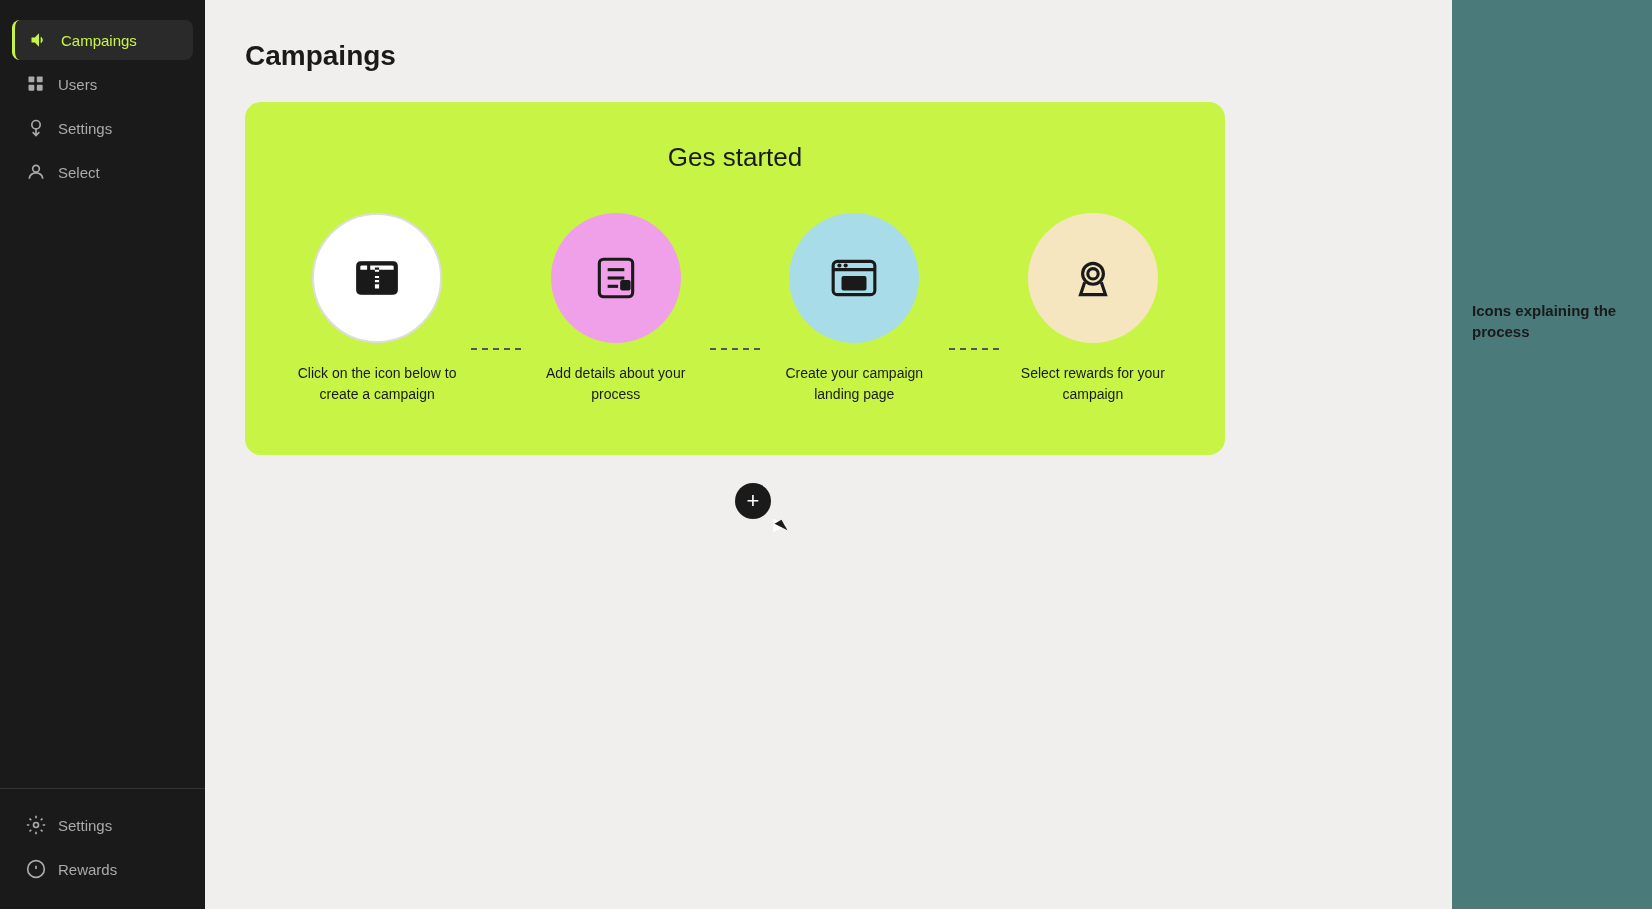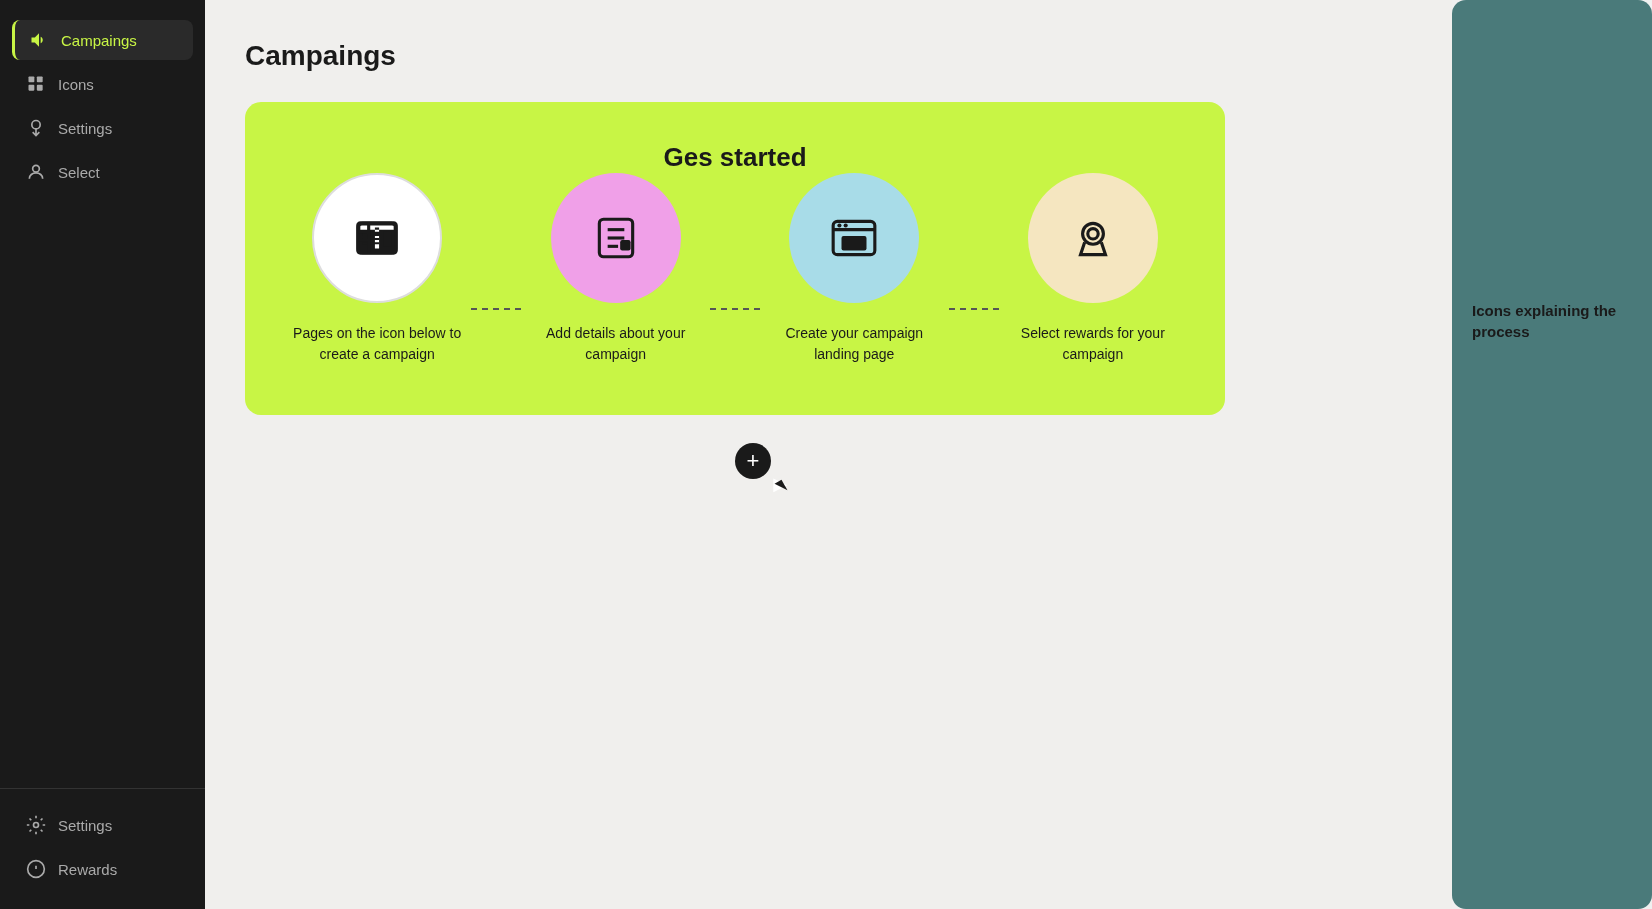"Icons" span { text: Icons -> Users }
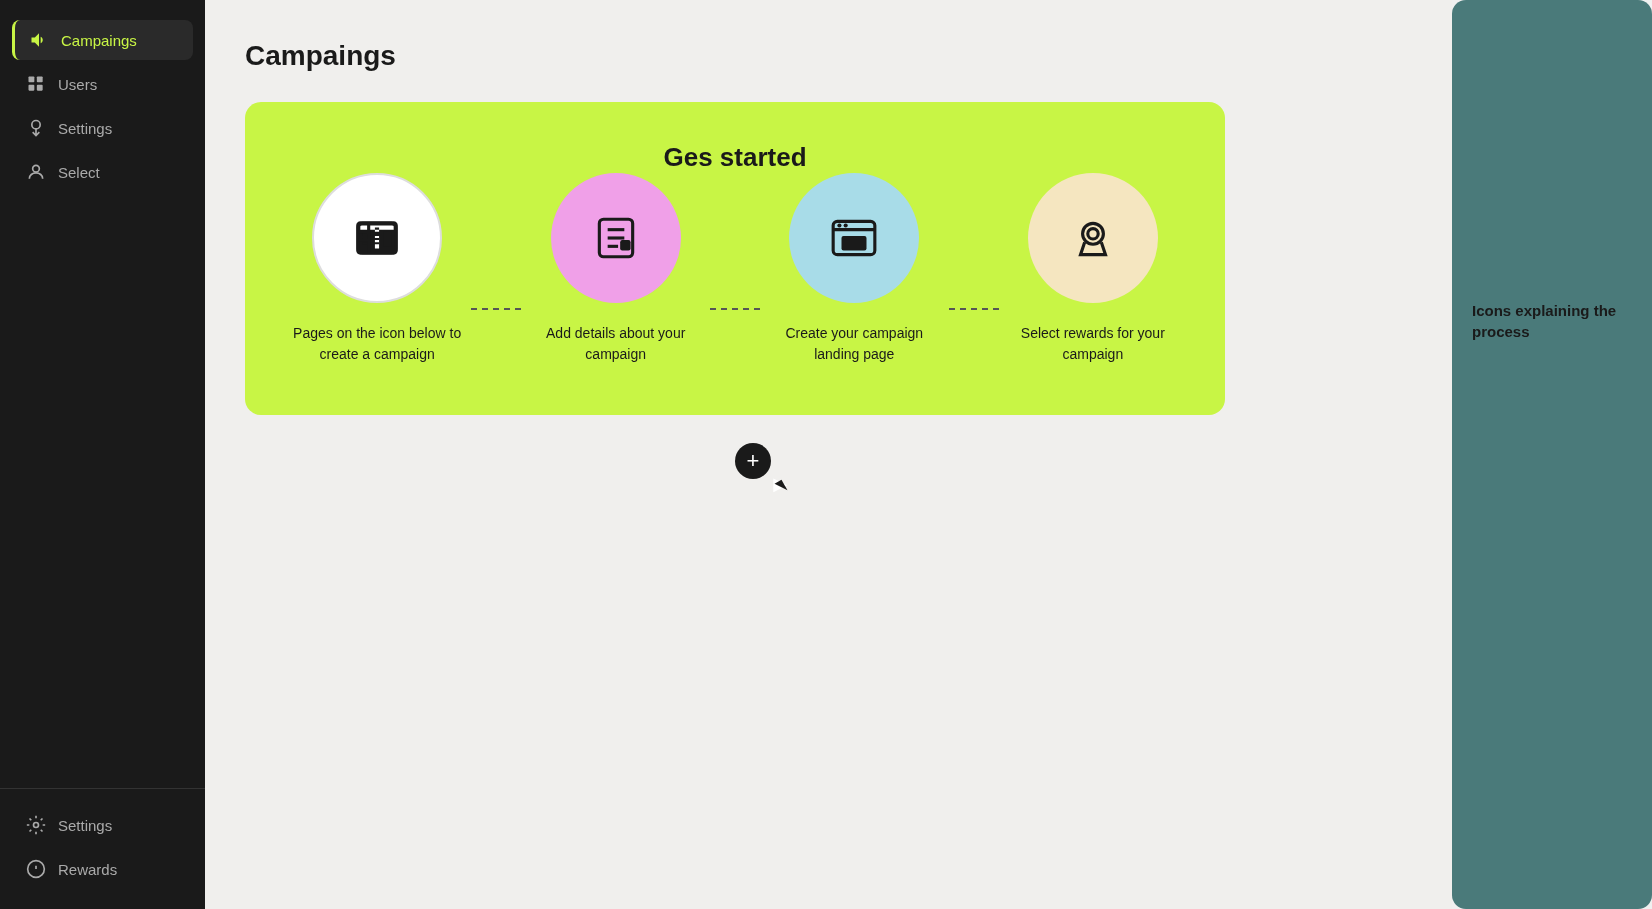"Ges started" .get-started-title { font-weight: 700 -> 400; margin-bottom: none -> 40px }
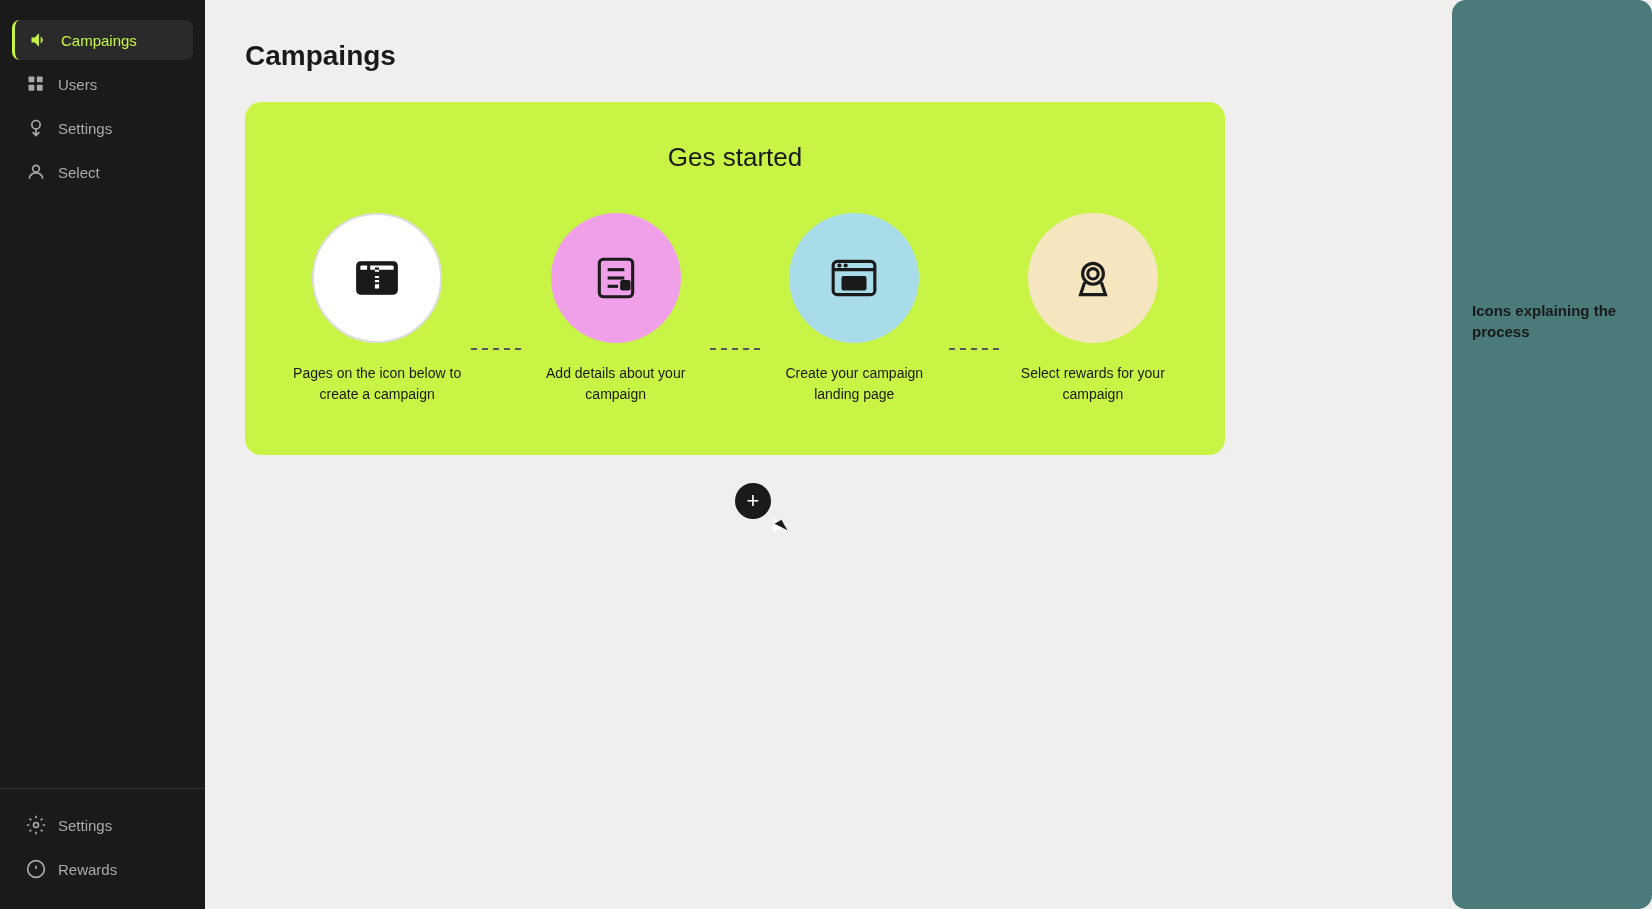"Icons explaining the process" .right-panel { border-radius: 14px -> none }
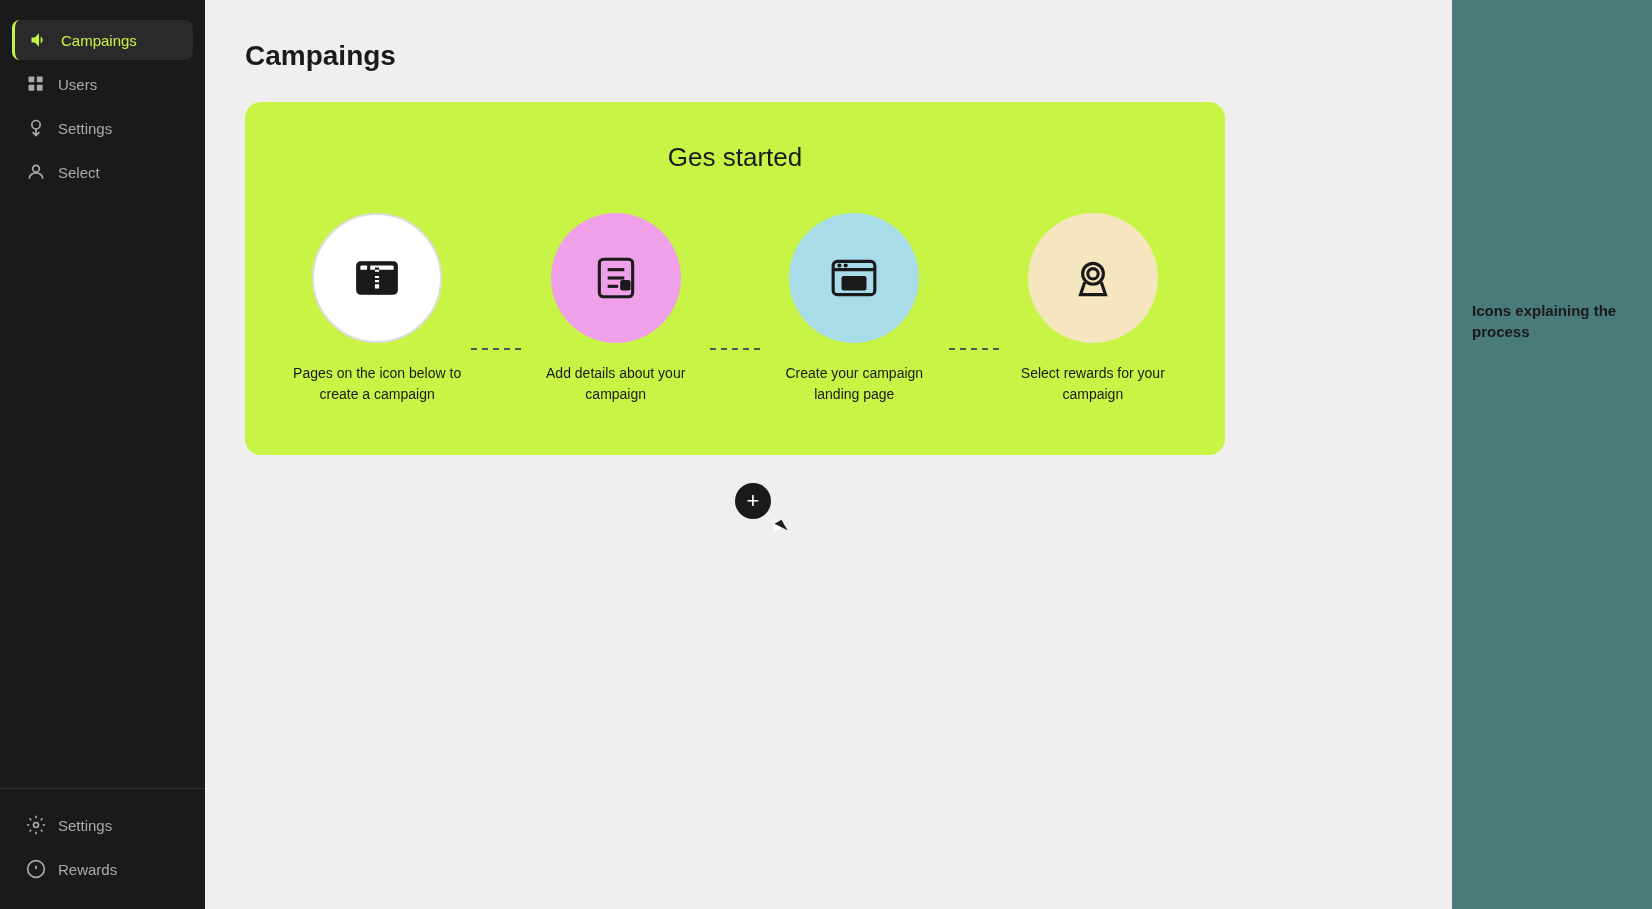"Pages on the icon below" p.step-label { text: Pages -> Click }
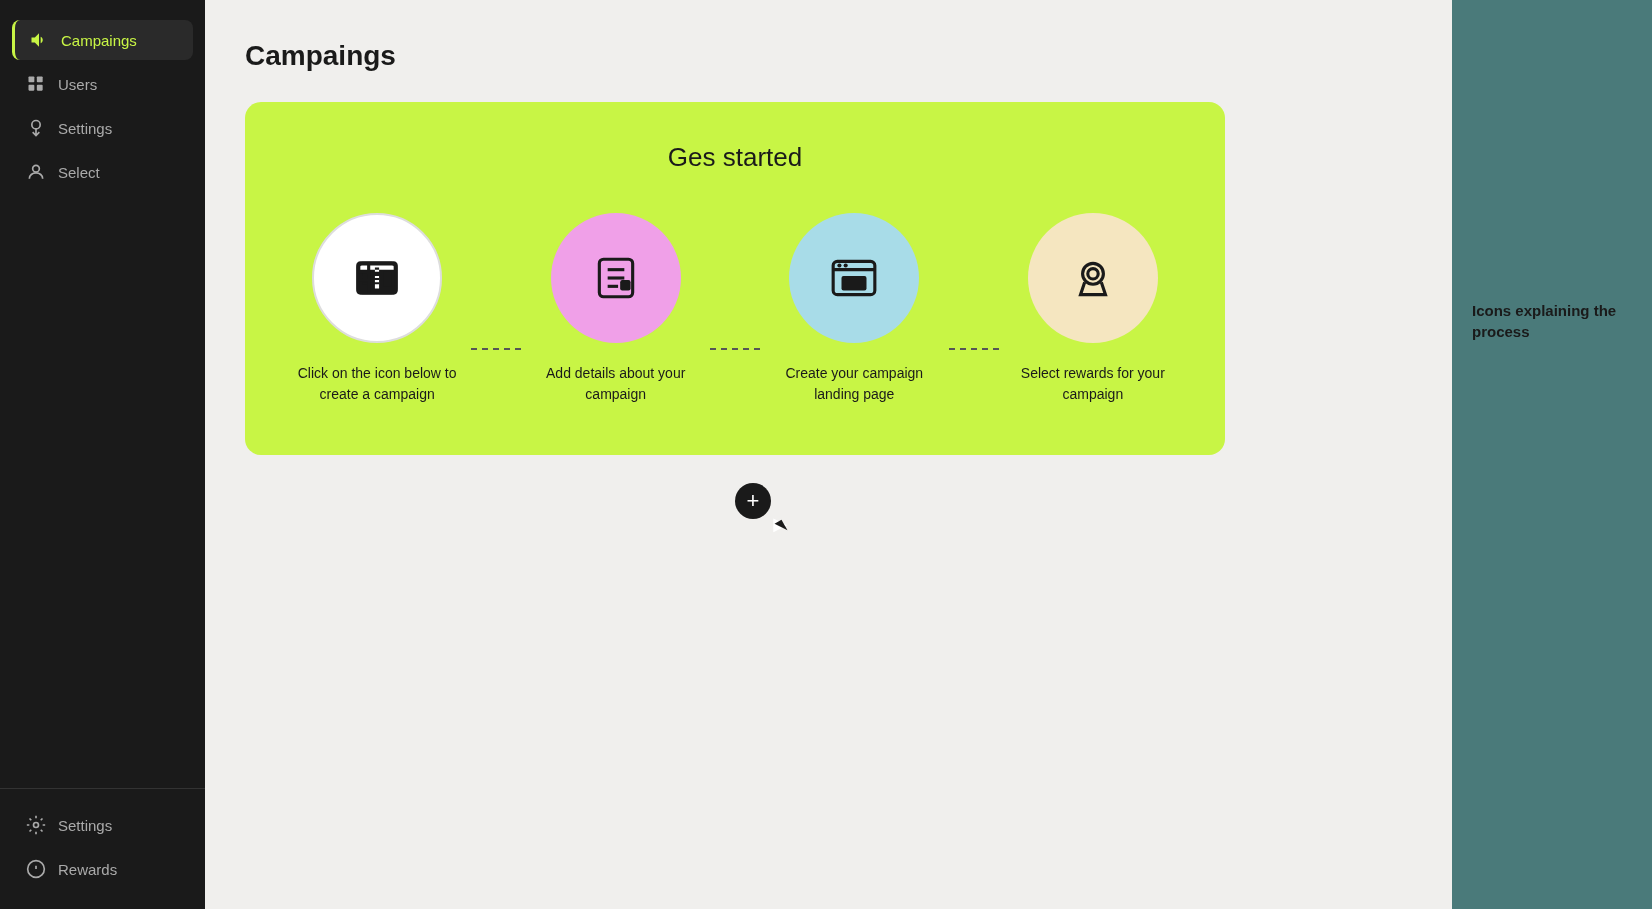"Add details about your campaign" p.step-label { text: campaign -> process }
